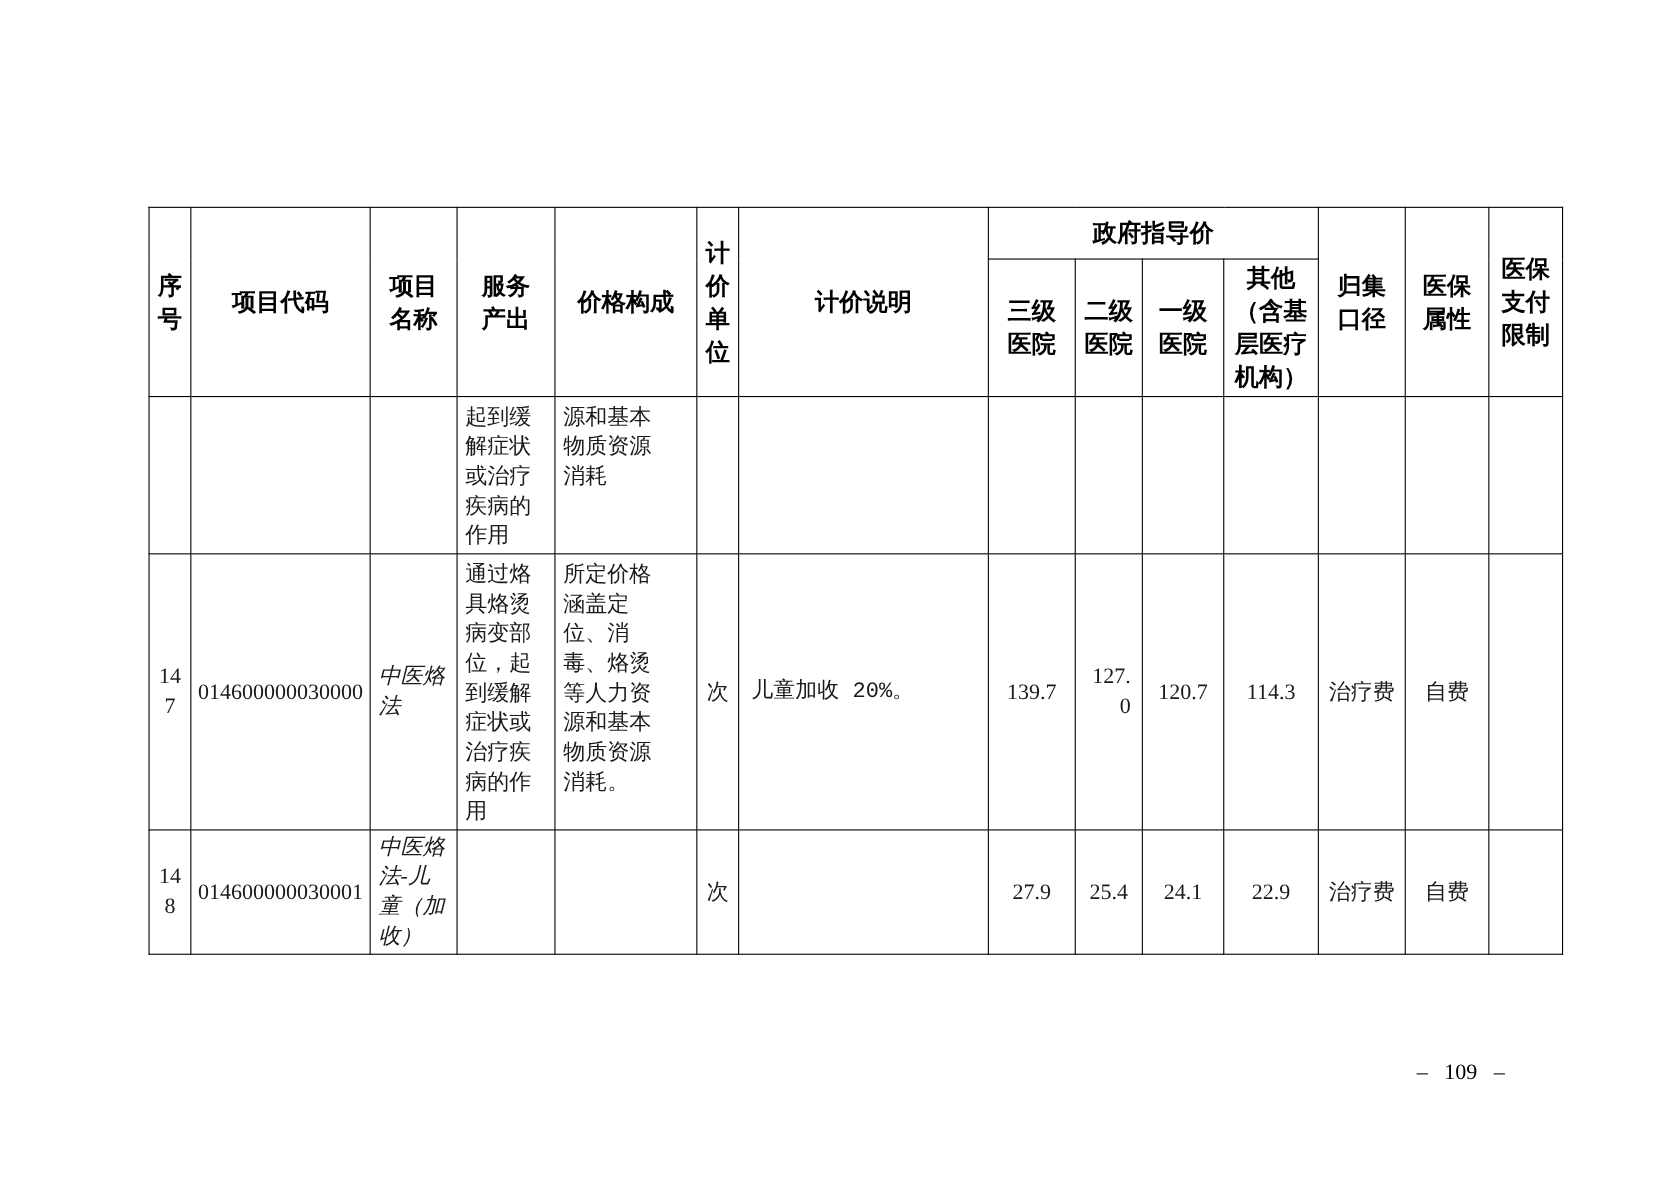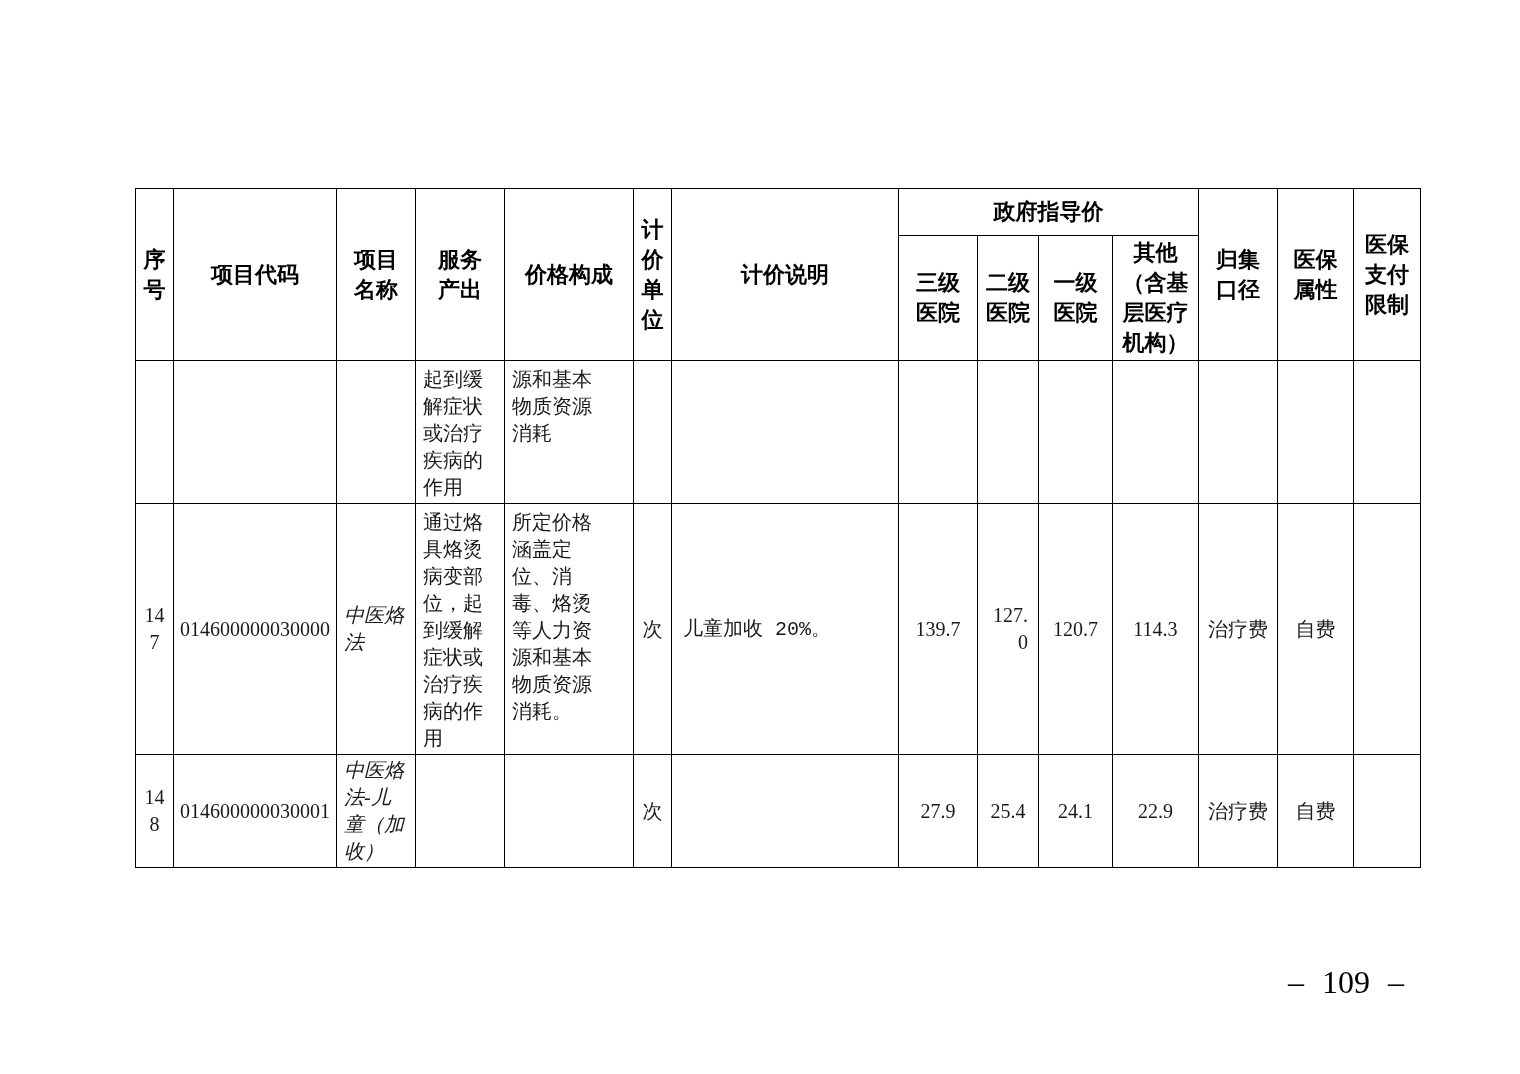"– 109 –" .page-number { font-size: 32px -> 20px }
